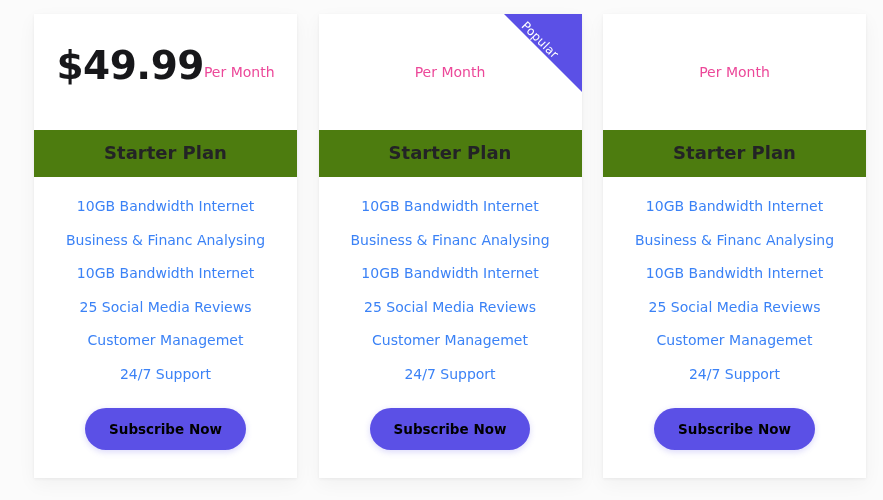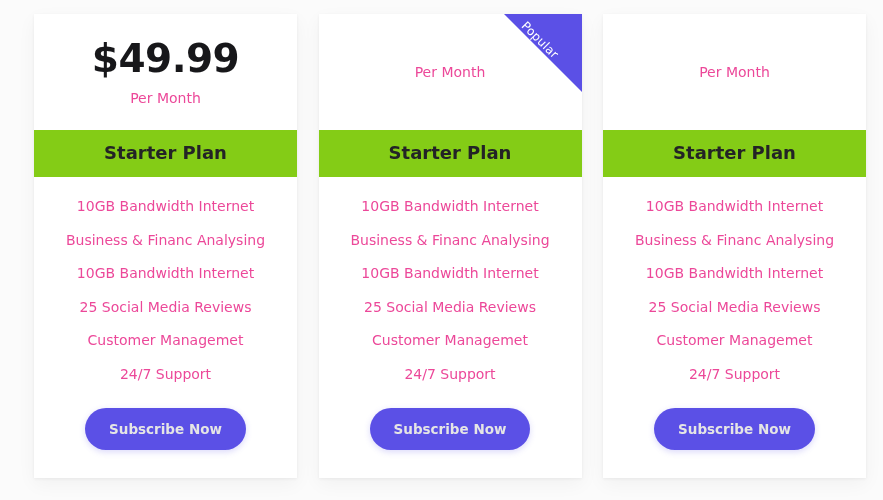"$49.99" .card-top { flex-direction: column -> row }
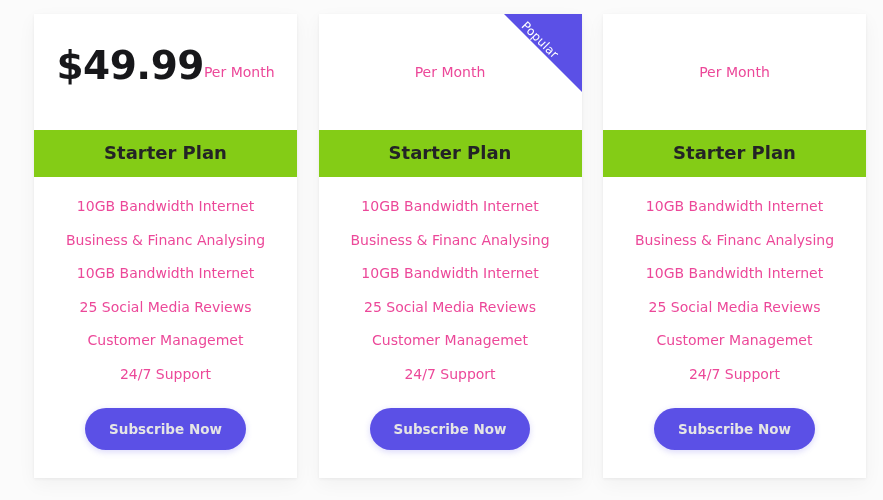"Starter Plan" .card-band { background: #84cc16 -> #4d7c0f }
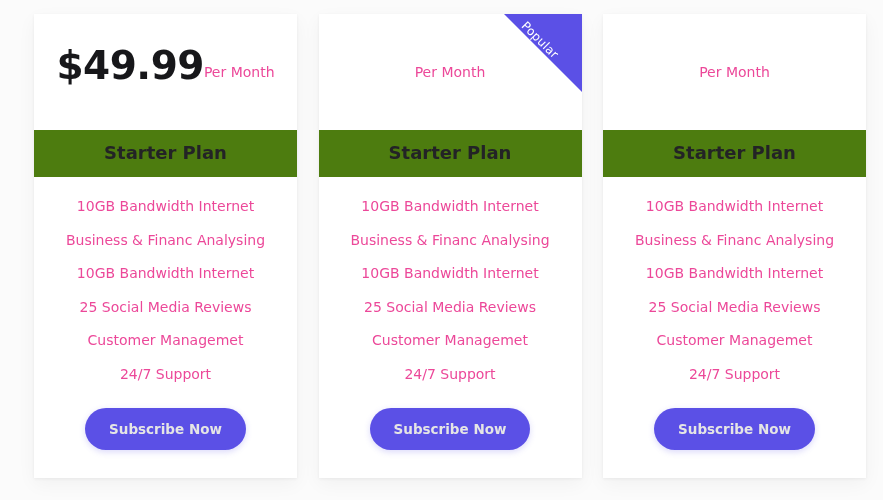"10GB Bandwidth Internet" .feature-item { color: #ec4899 -> #3b82f6 }
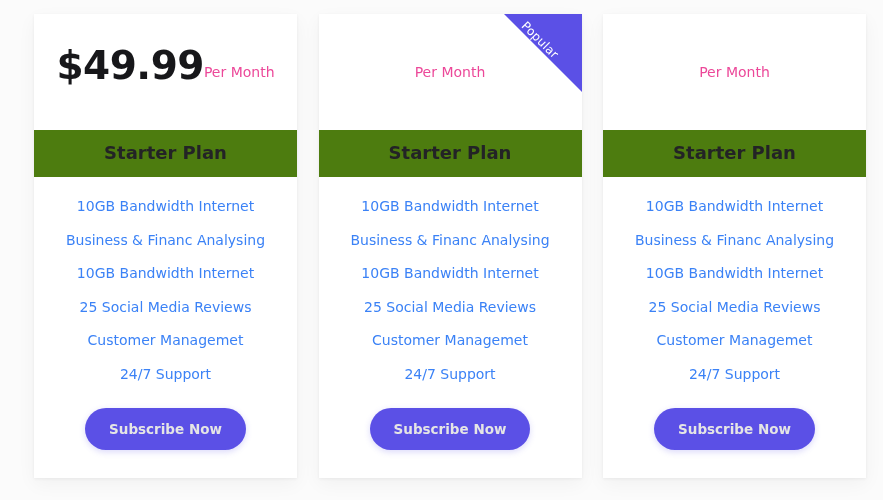"Subscribe Now" .cta-button { color: #e5e5e5 -> #000000 }
